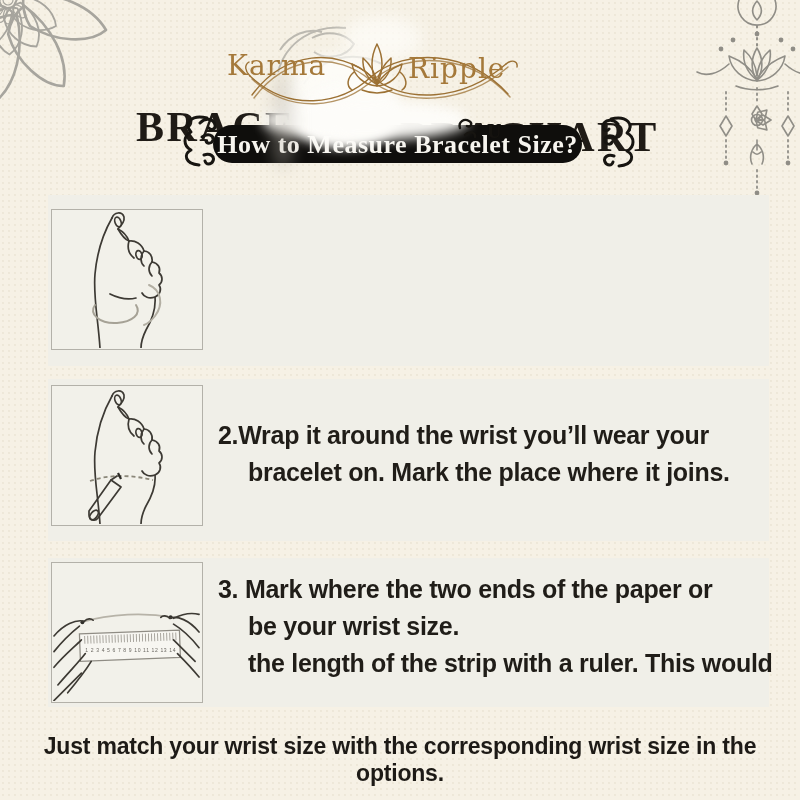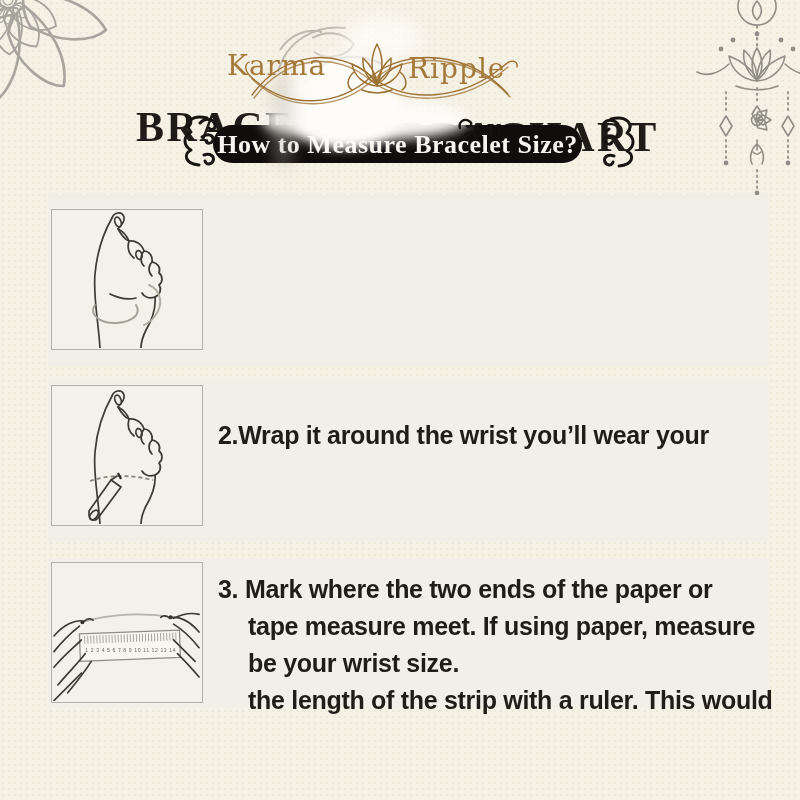"bracelet on. Mark the place" div.step-line { html: none -> <div>bracelet on. Mark the place where it joins.</div> }
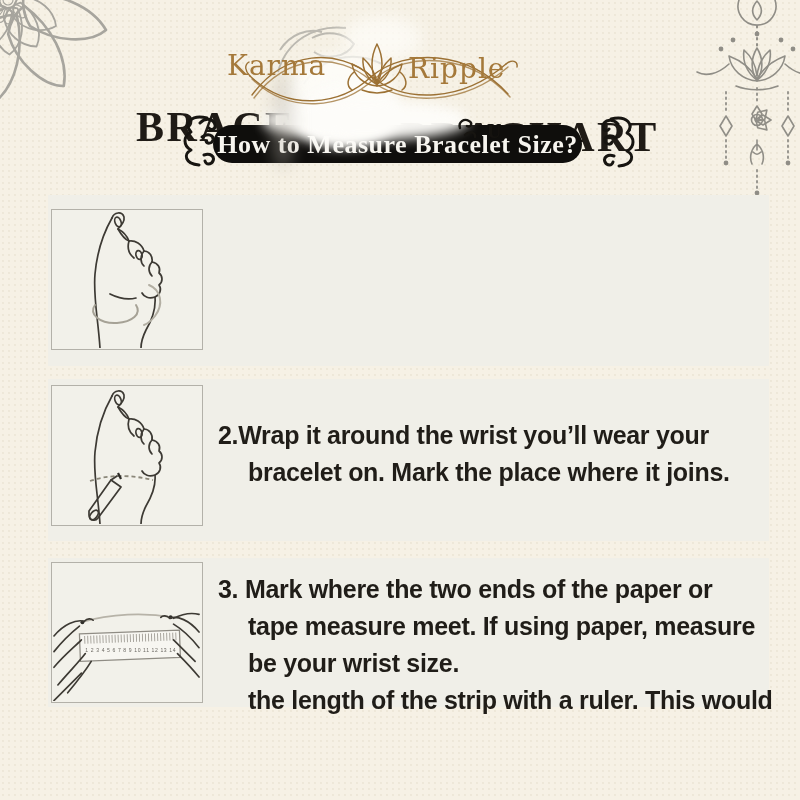"tape measure meet. If using" div.step-line { html: <div>tape measure meet. If using paper, measure</div> -> none }
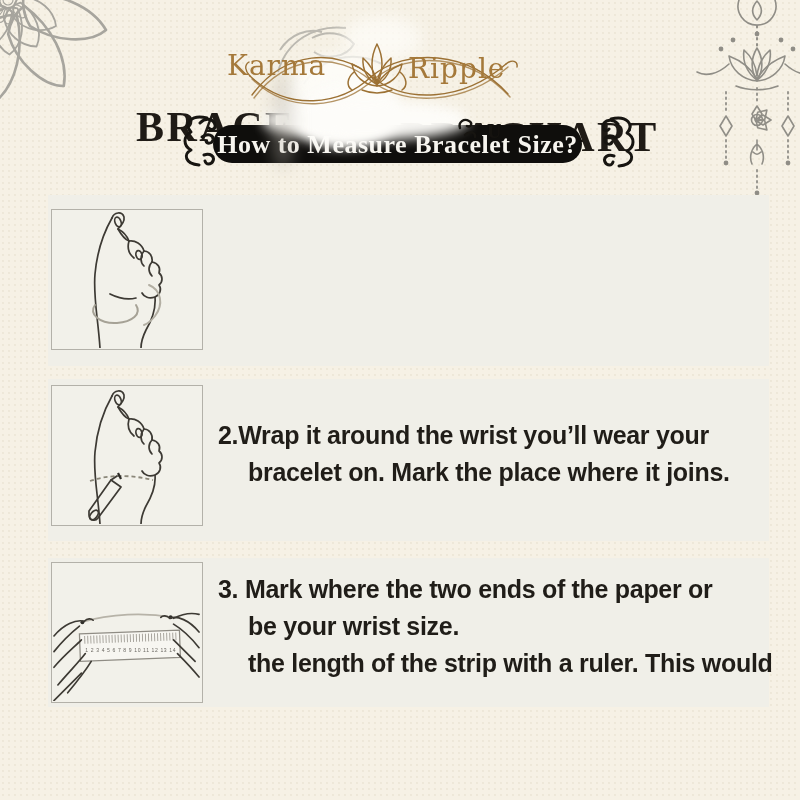"Just match your wrist size" div.footer-note { html: none -> <div>Just match your wrist size with the corresponding wrist size in the options.</div> }
